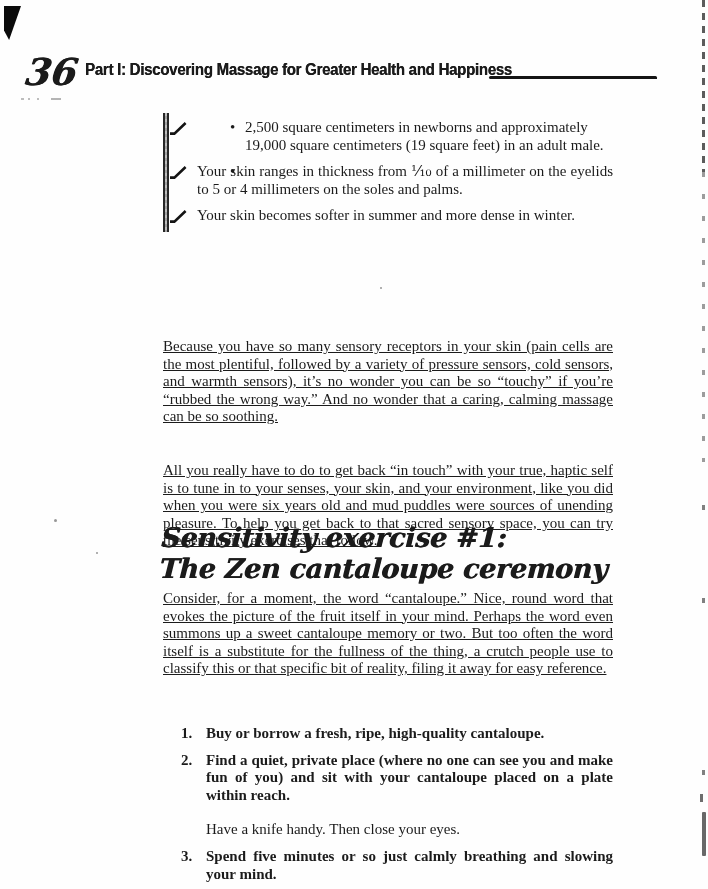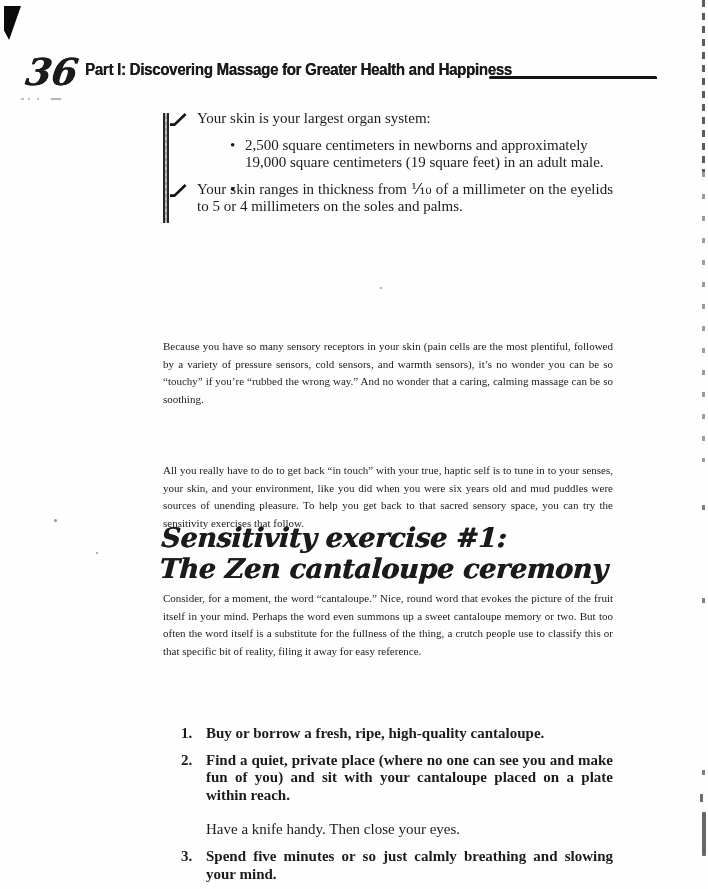"Your skin is your largest" span { html: <span>Your skin is your largest organ system:</span> -> none }
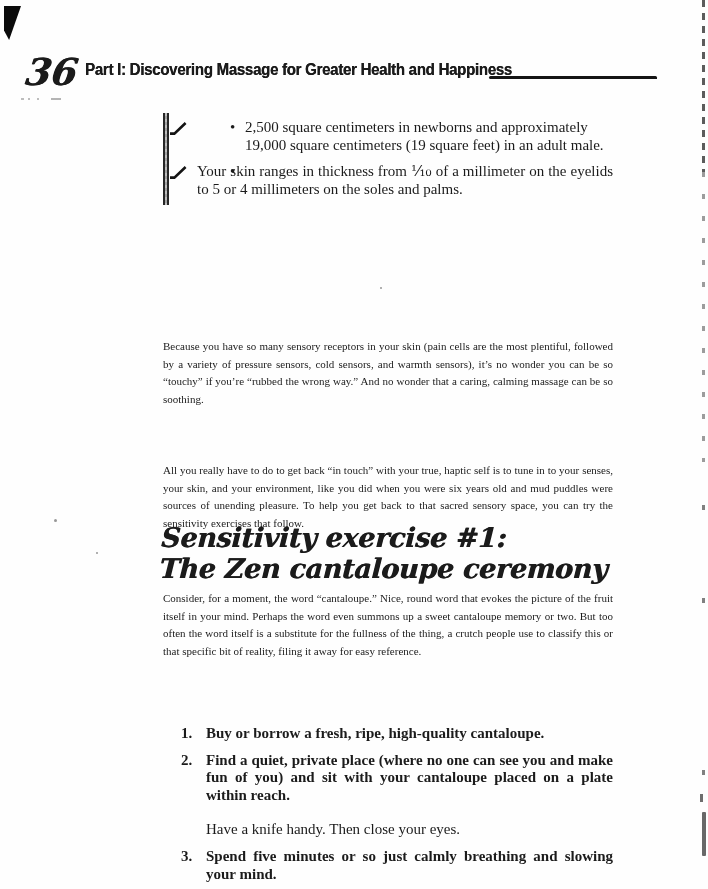"Your skin becomes softer in" div.check-item { html: none -> <div> <span> <svg> <polyline></polyline> </svg> </span> <span>Your skin becomes softer in summer and more dense in winter.</span> </div> }
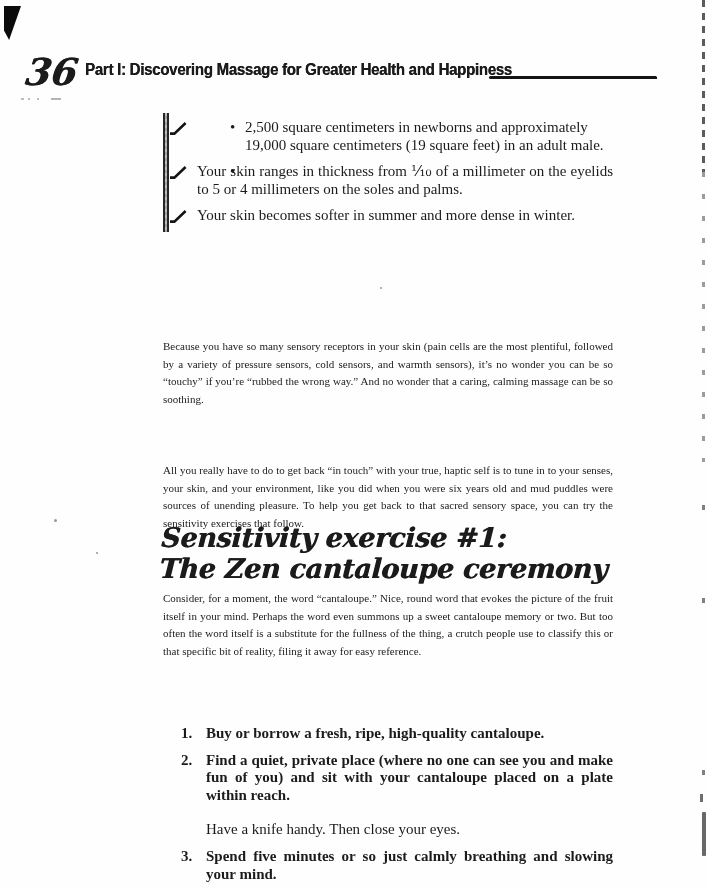"Because you have so many" .tblock { font-size: 11px -> 15px; text-decoration: none -> underline }
